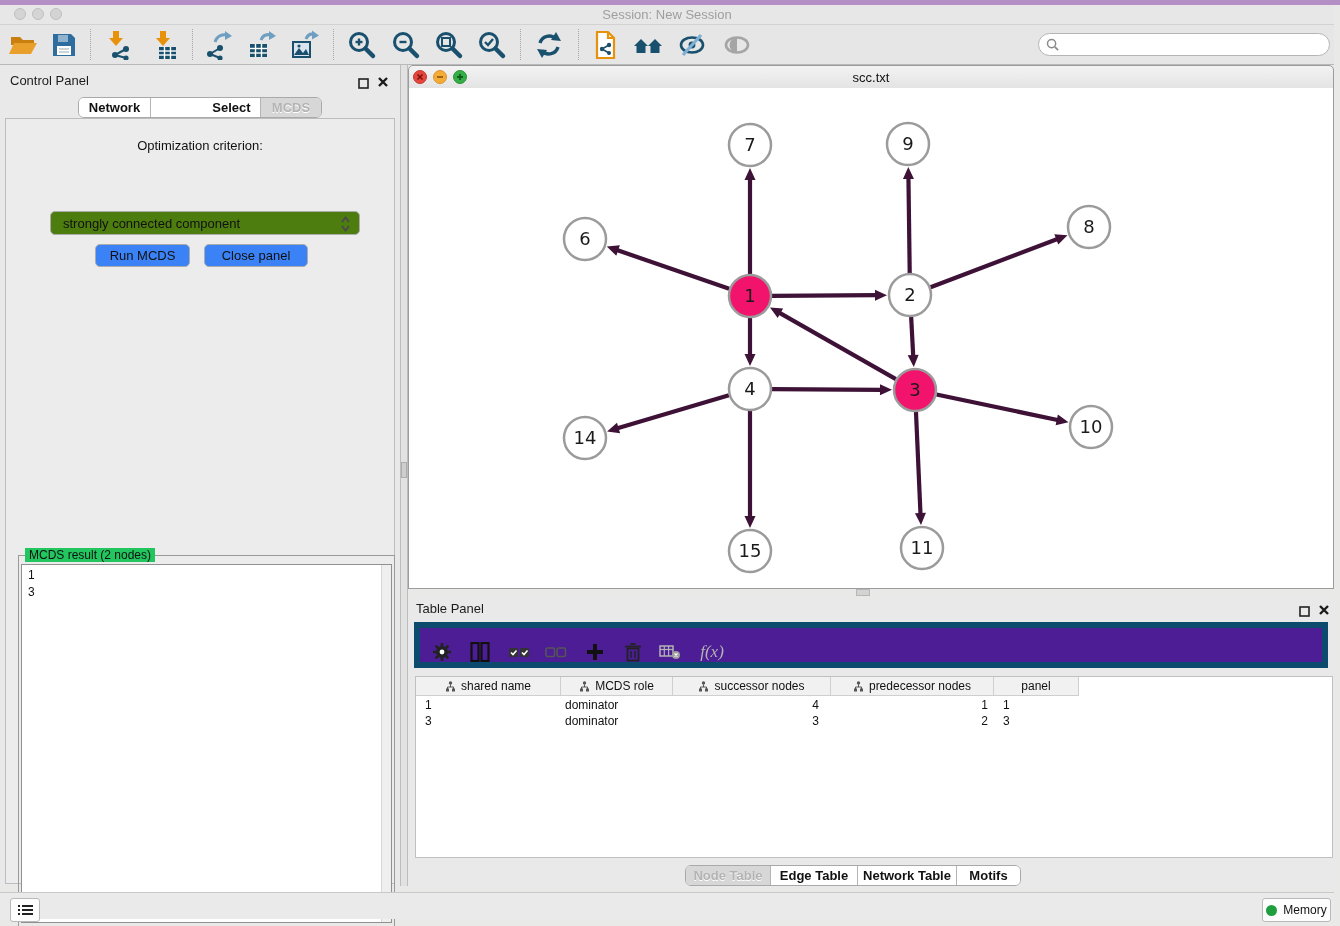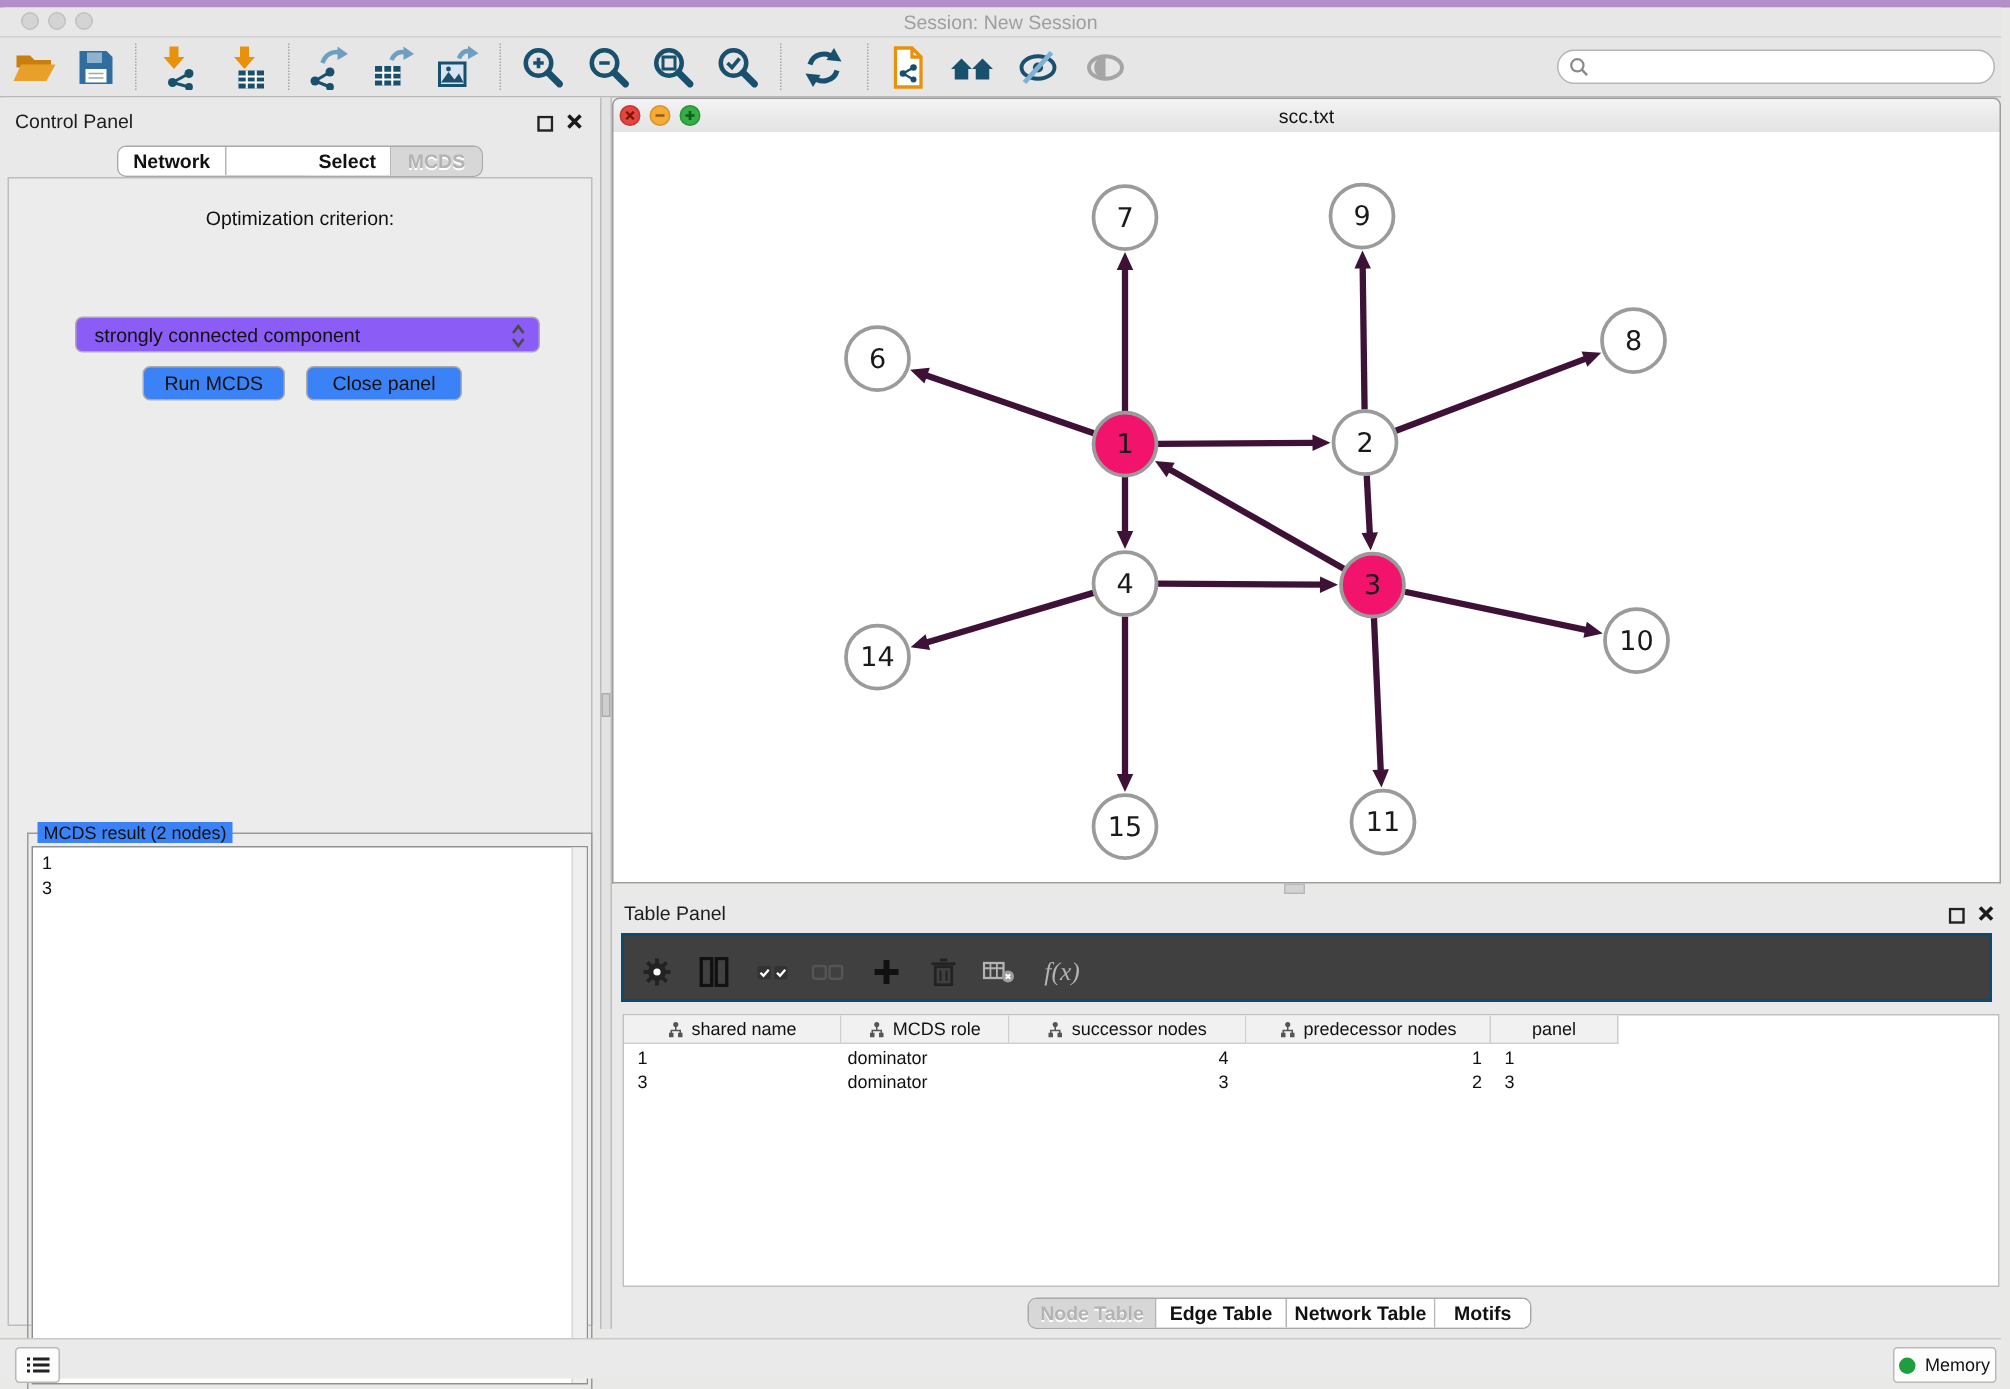"strongly connected component" .dropdown { background: #8b5cf6 -> #4d7c0f }
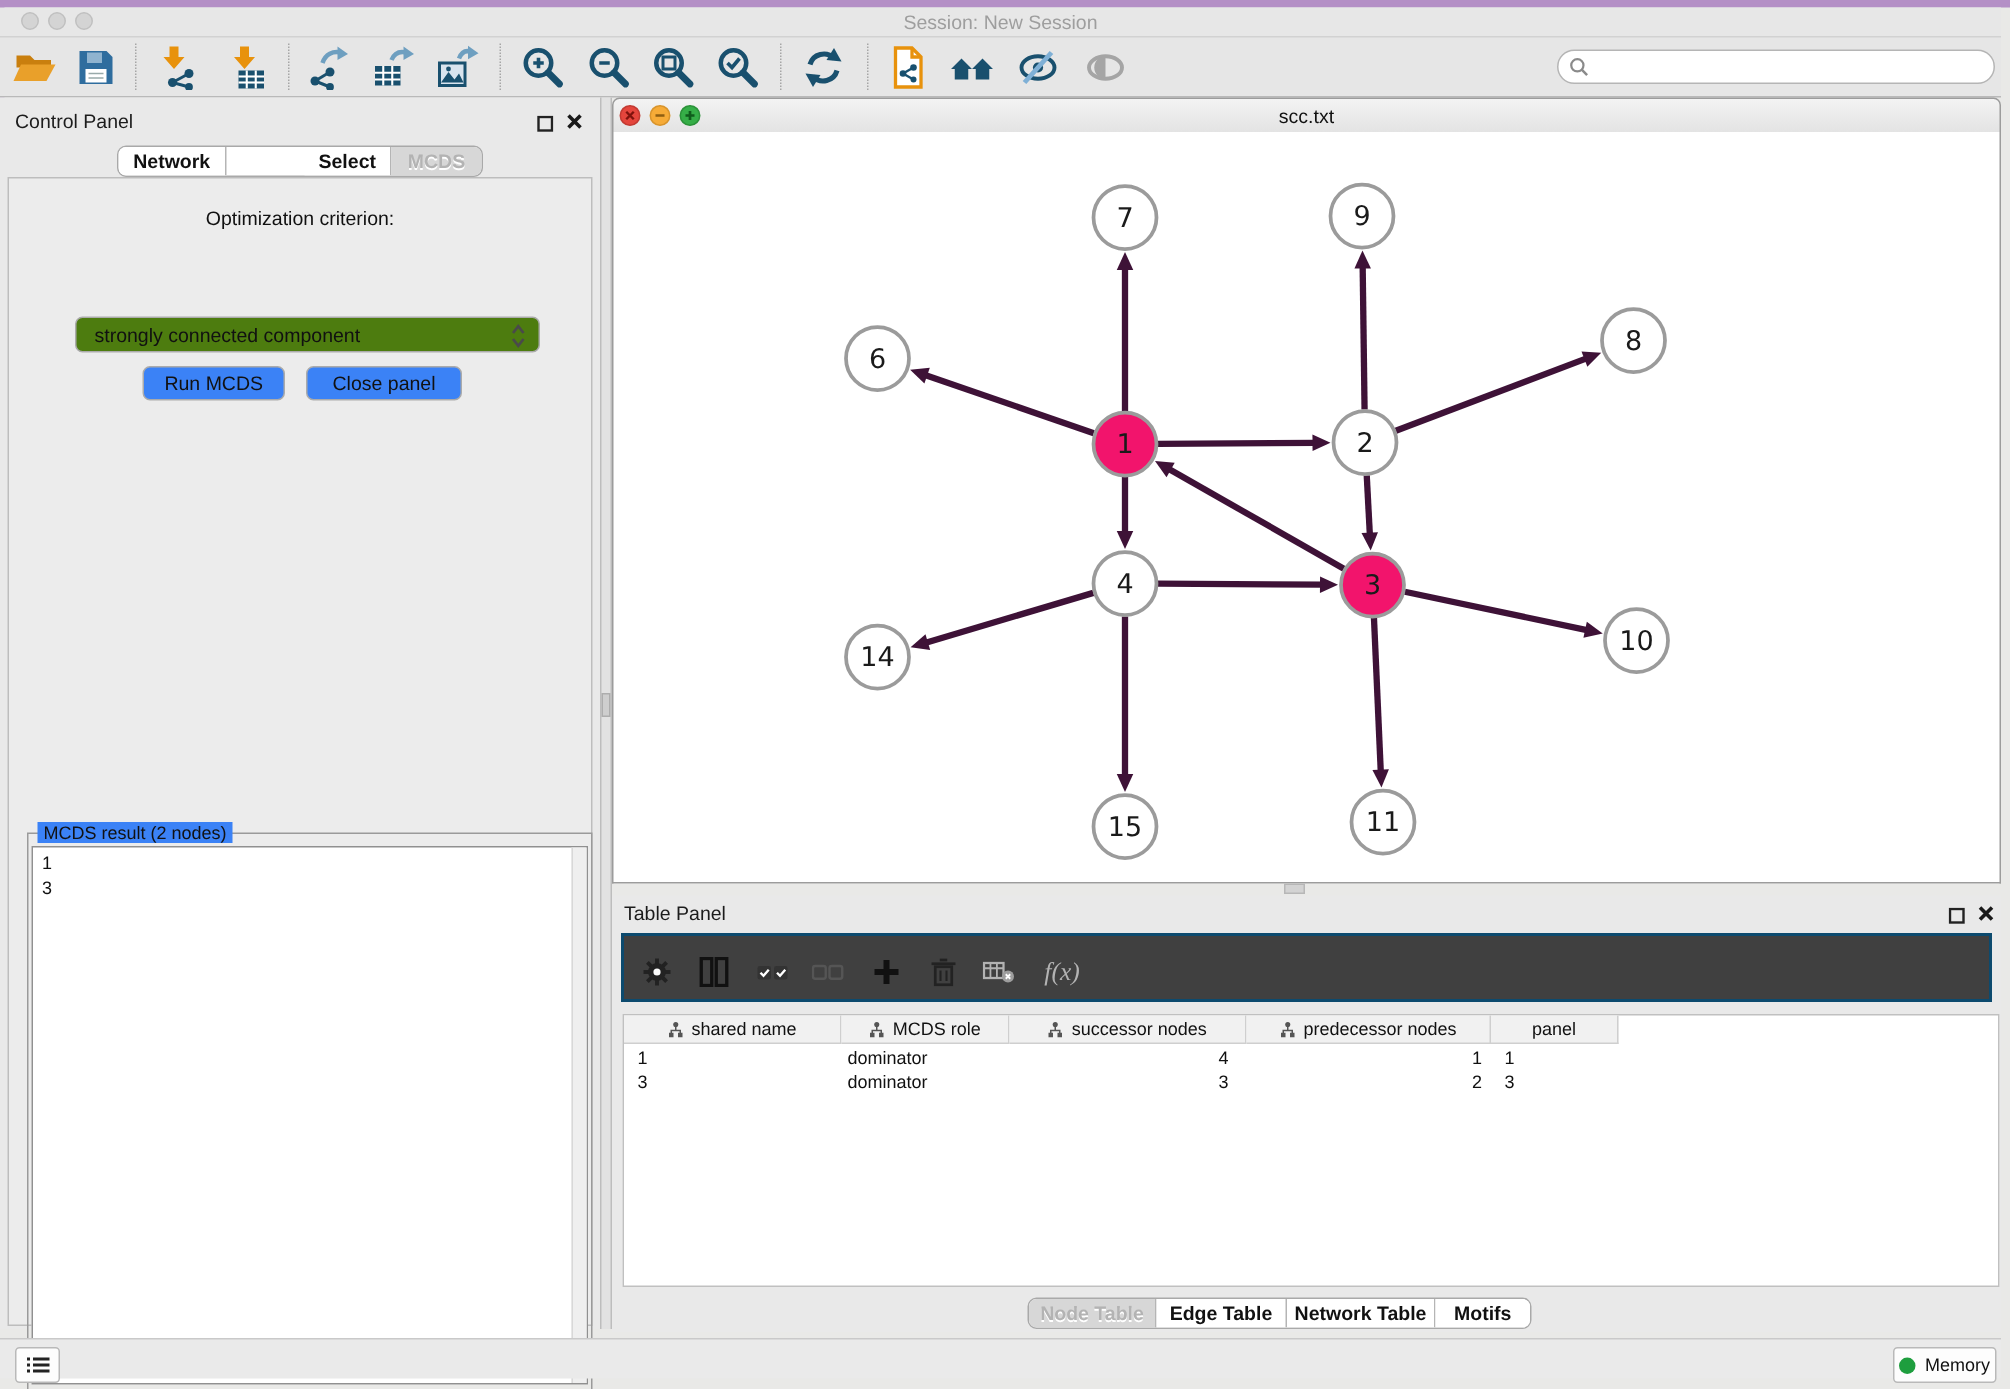"MCDS result (2 nodes)" .result-label { background: #3b82f6 -> #22c55e }
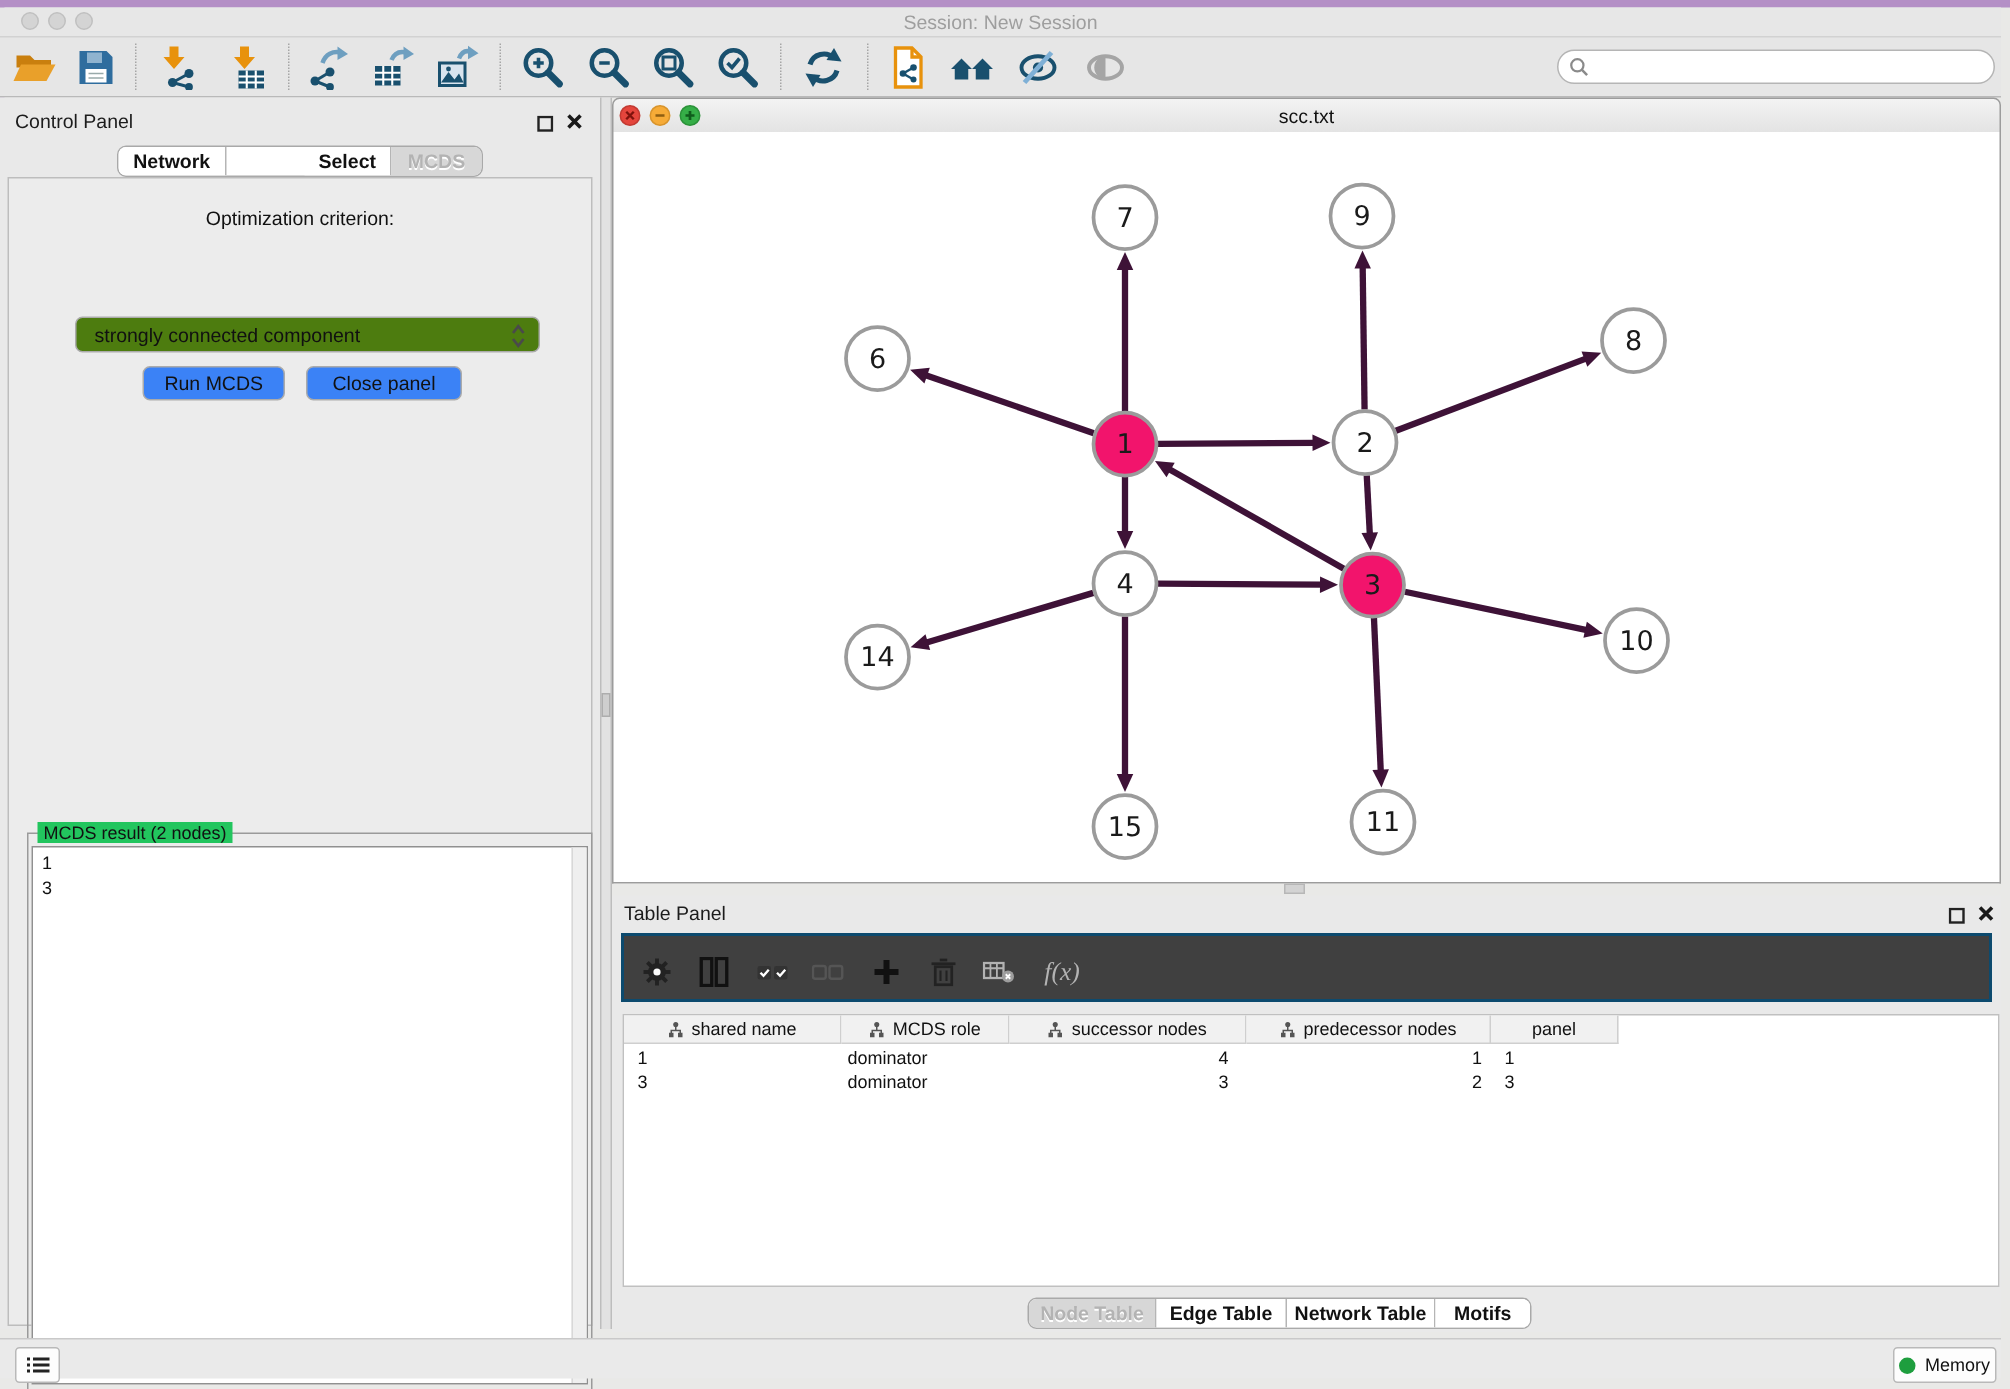"f(x)" .tp-toolbar { background: #404040 -> #4c1d95; border: 2px solid #0c4a6e -> 6px solid #0c4a6e }
